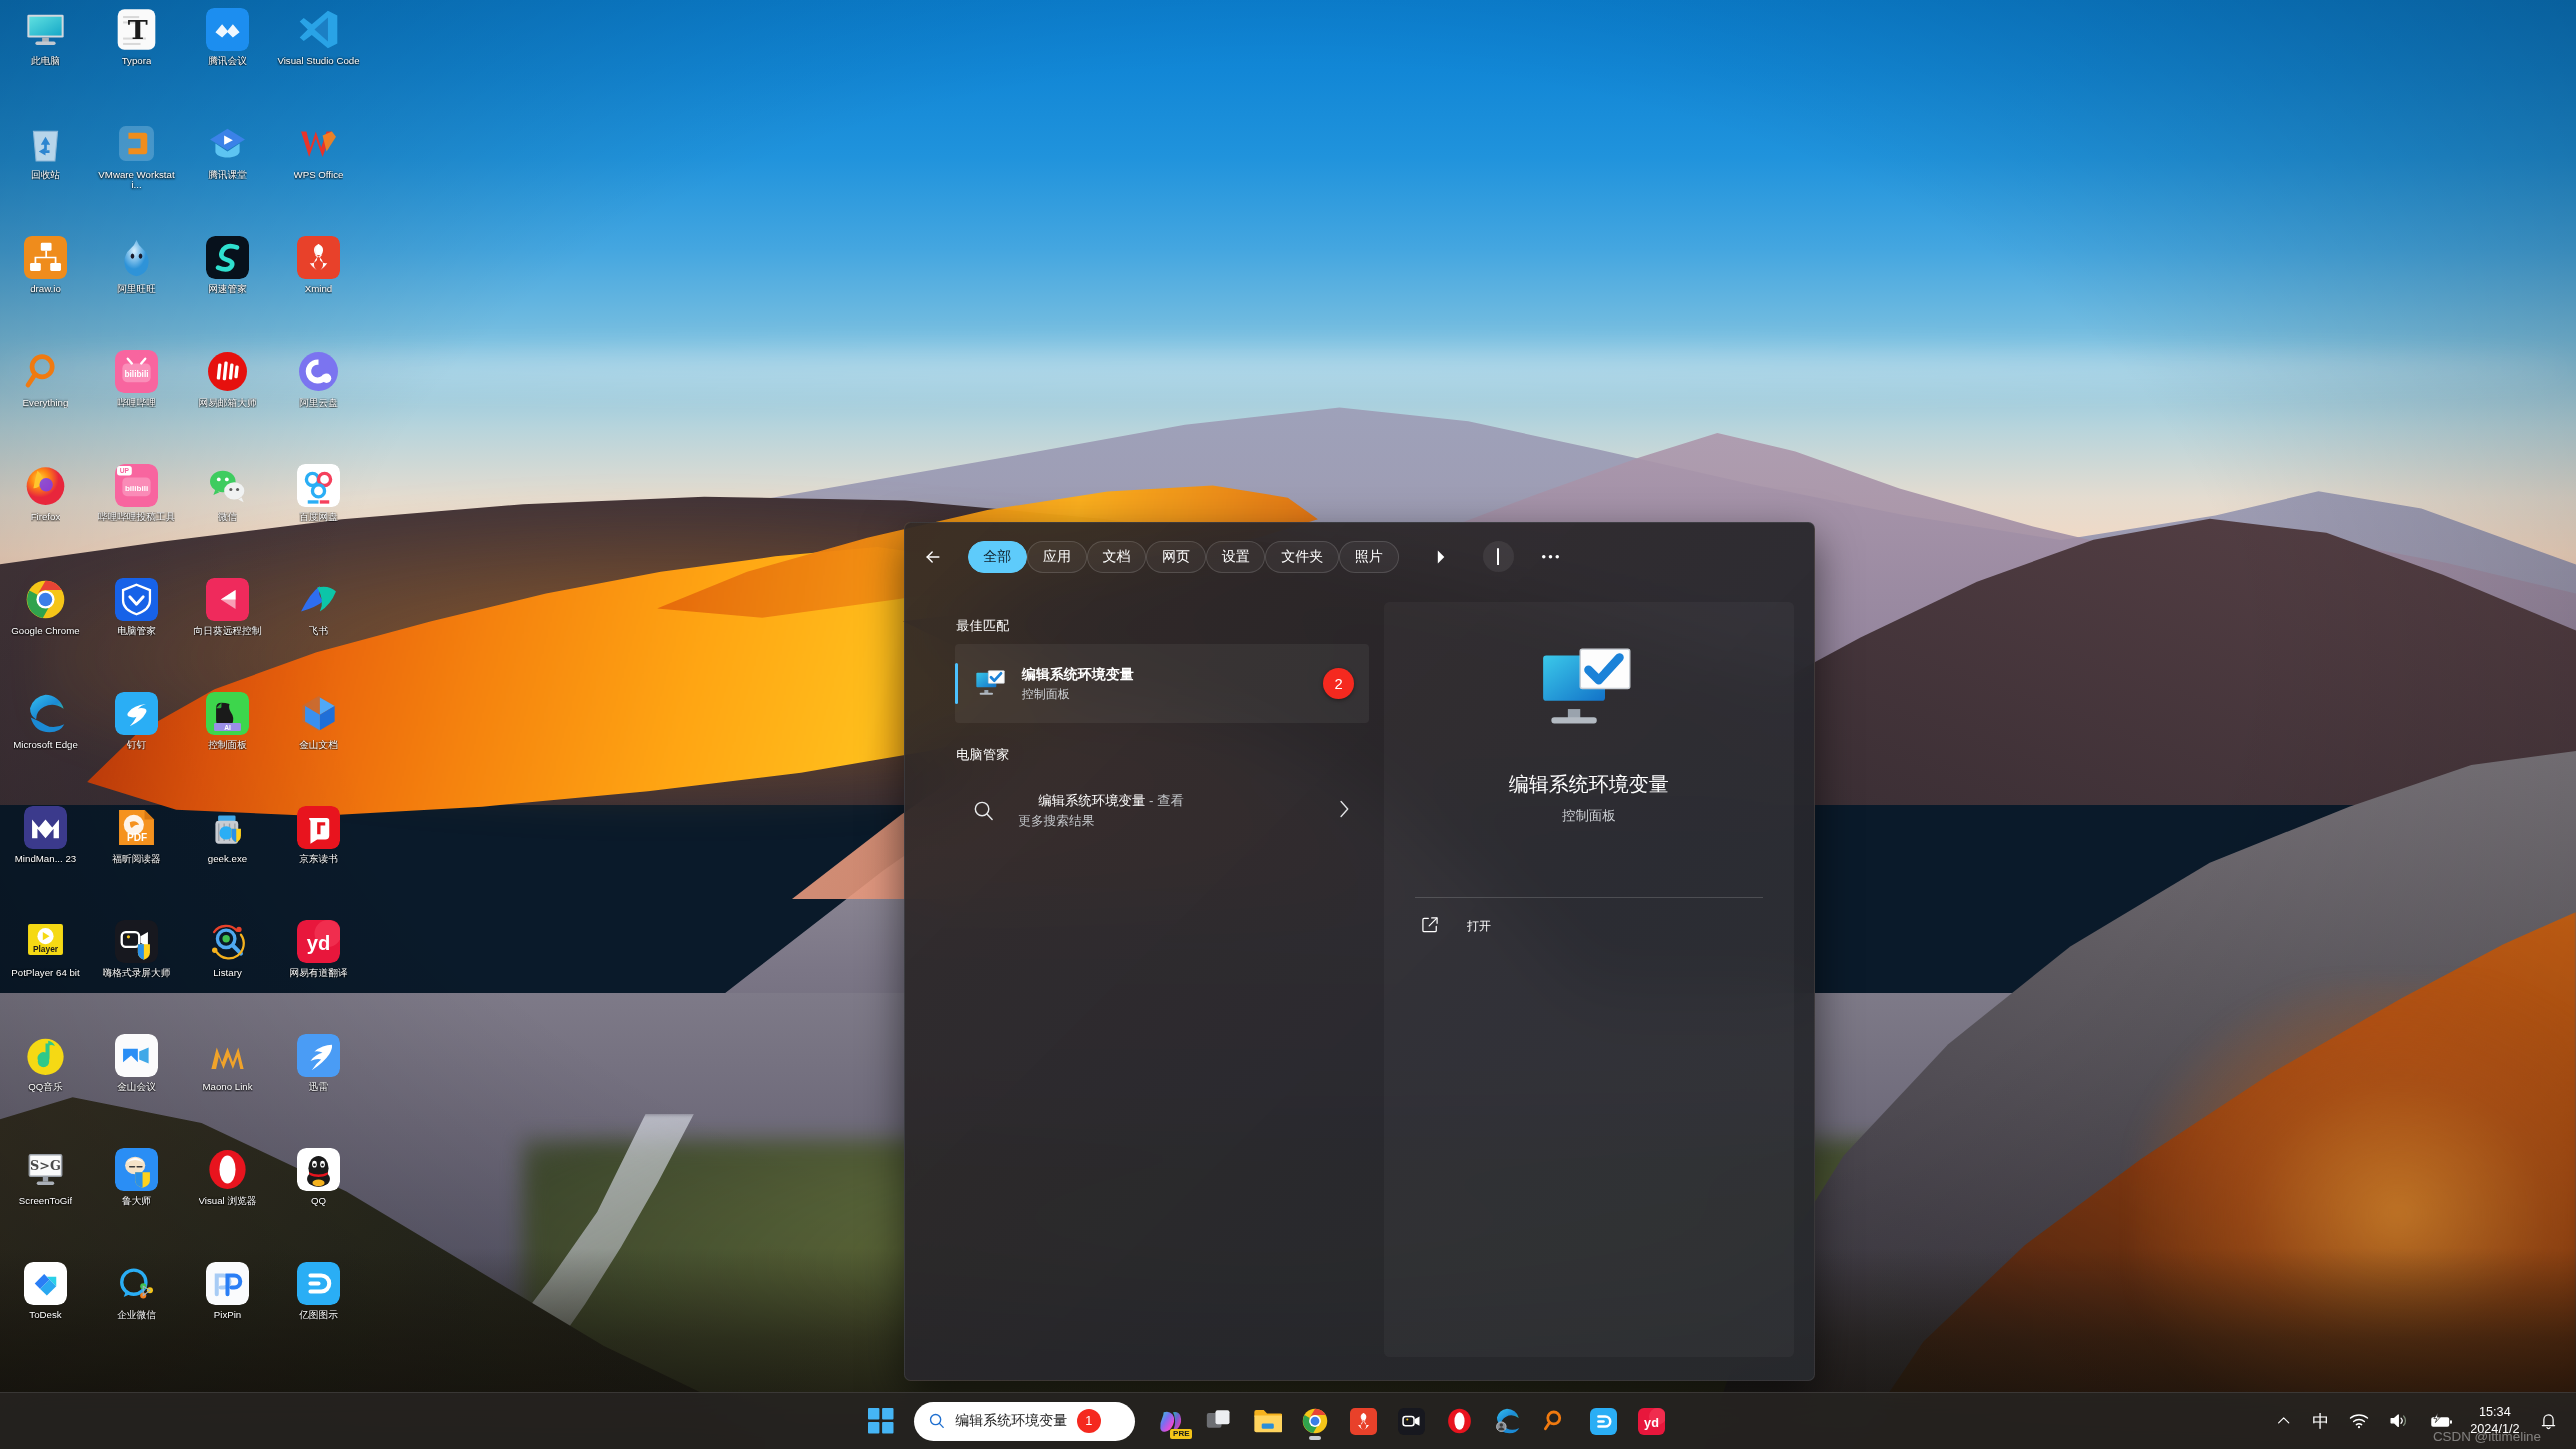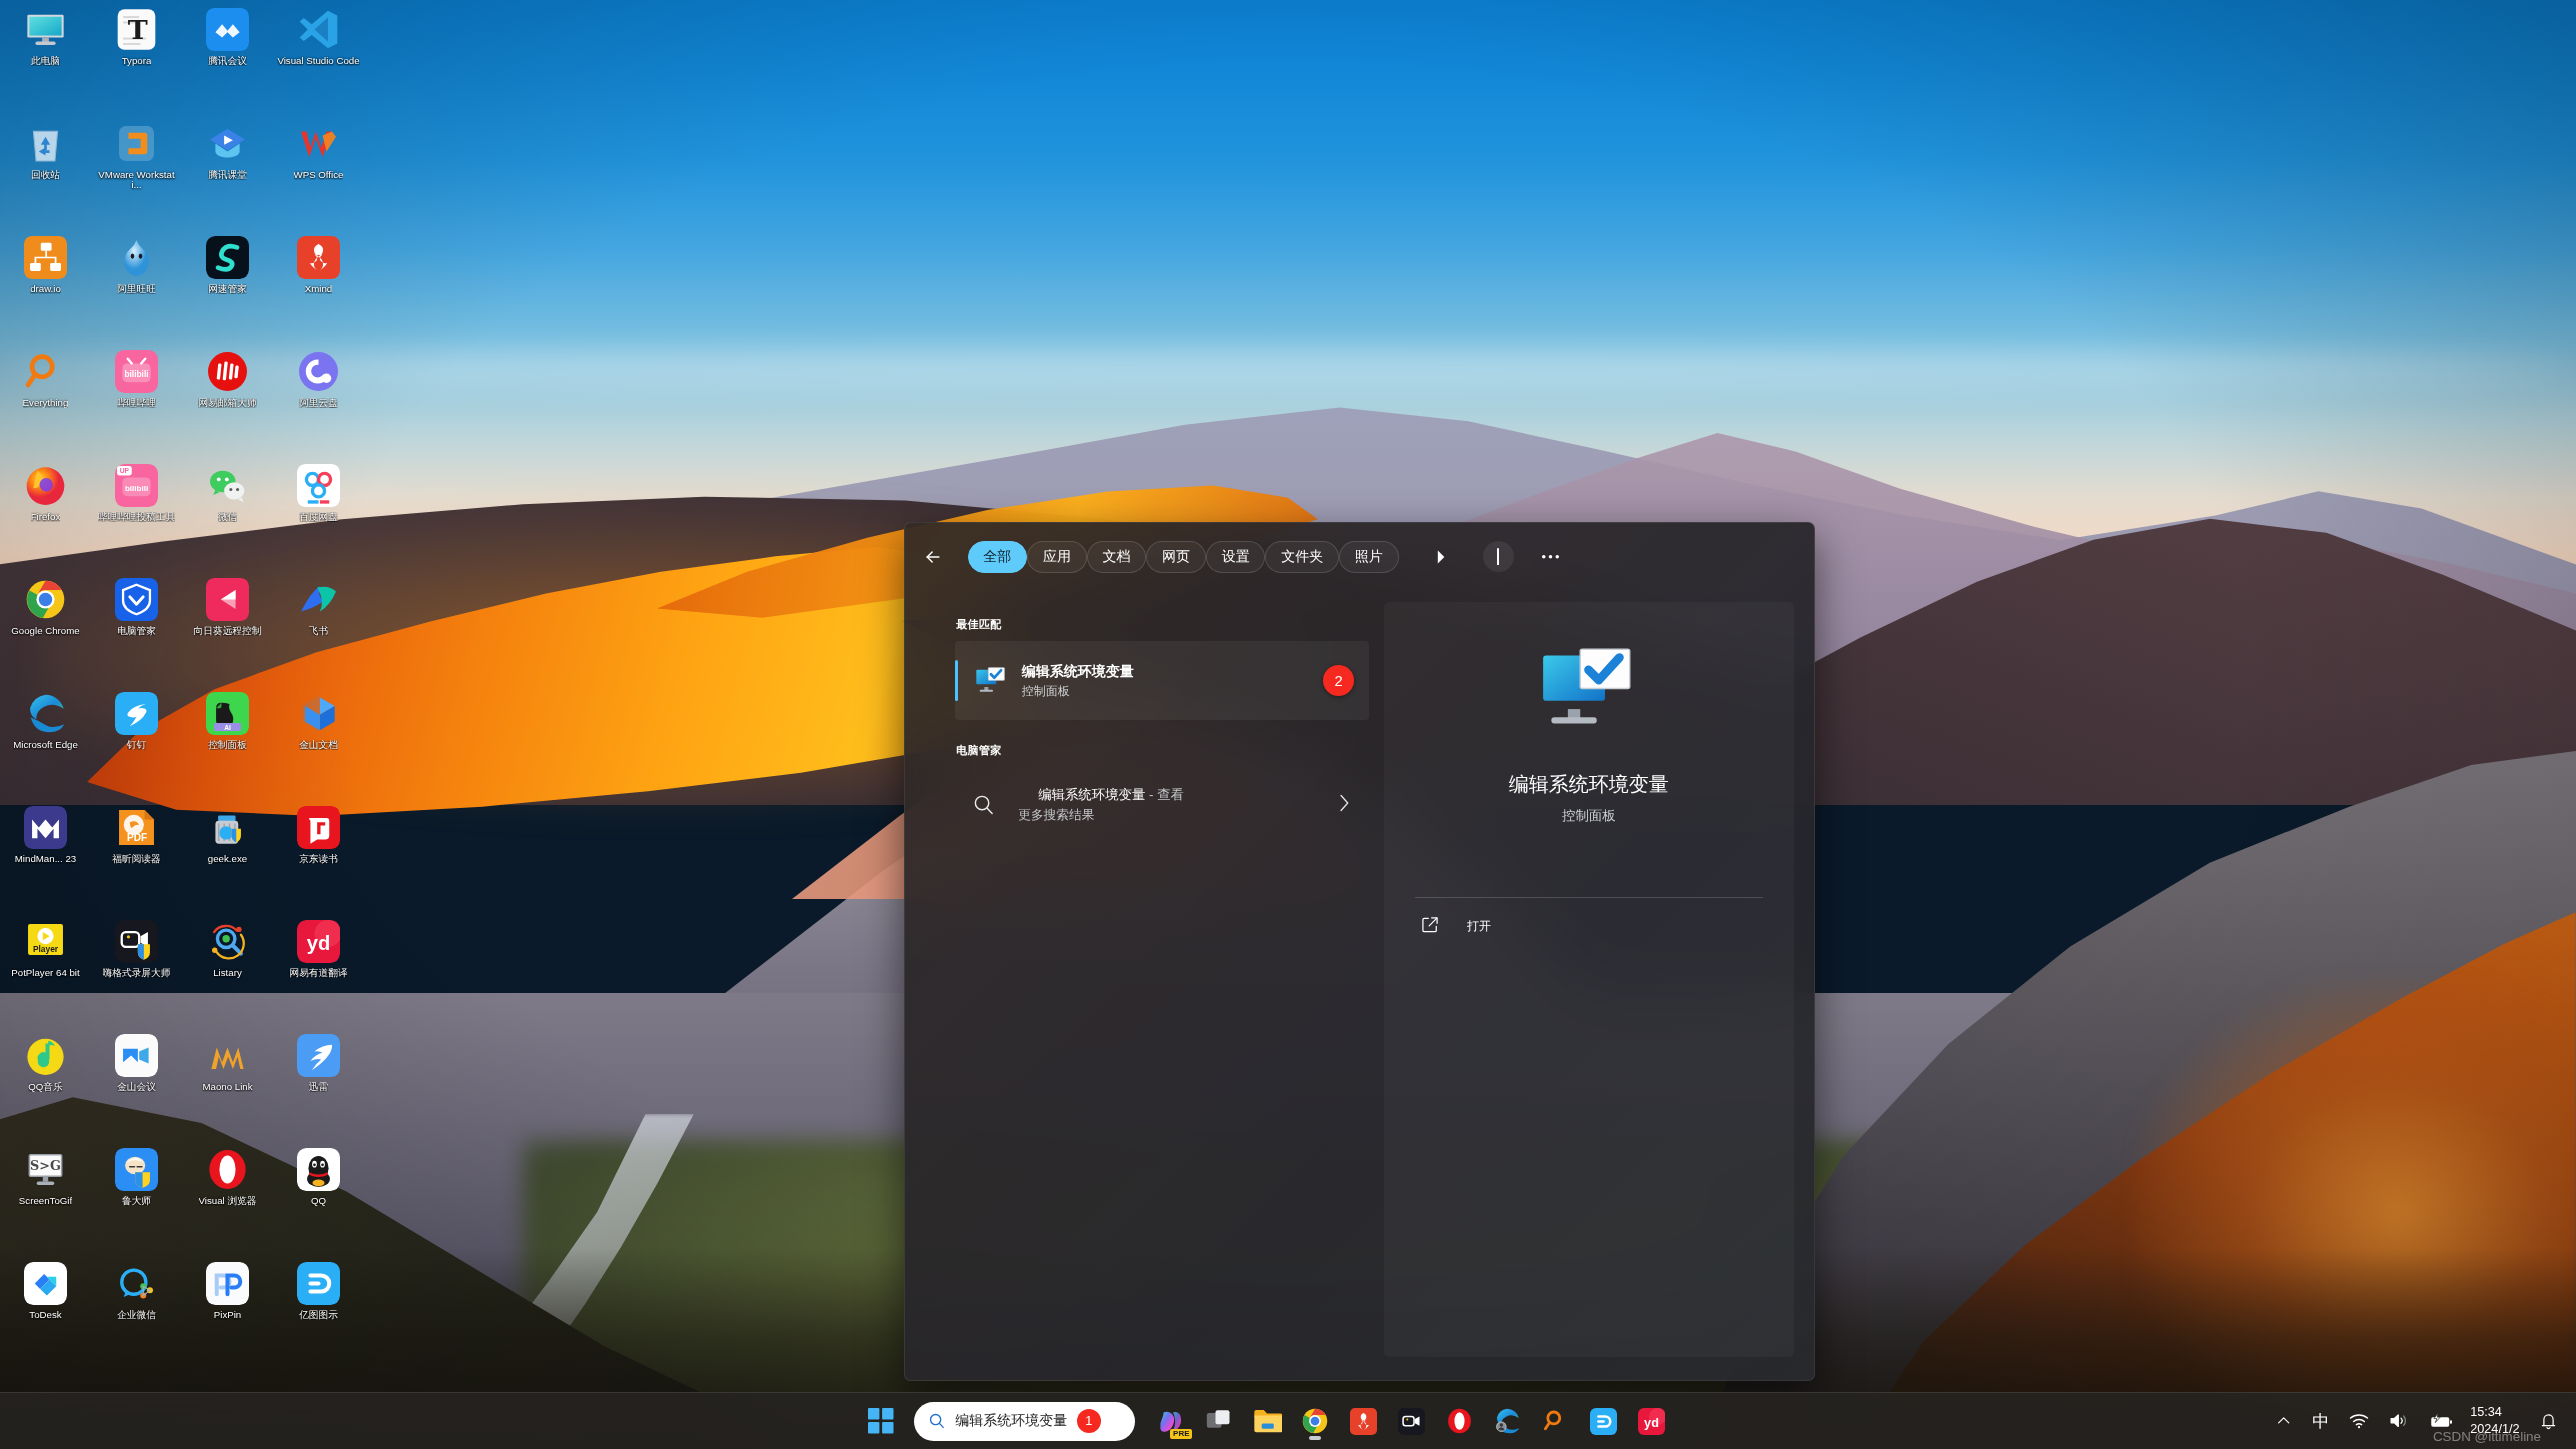"最佳匹配" .sec-title { font-size: 11px -> 13px; font-weight: bold -> normal }
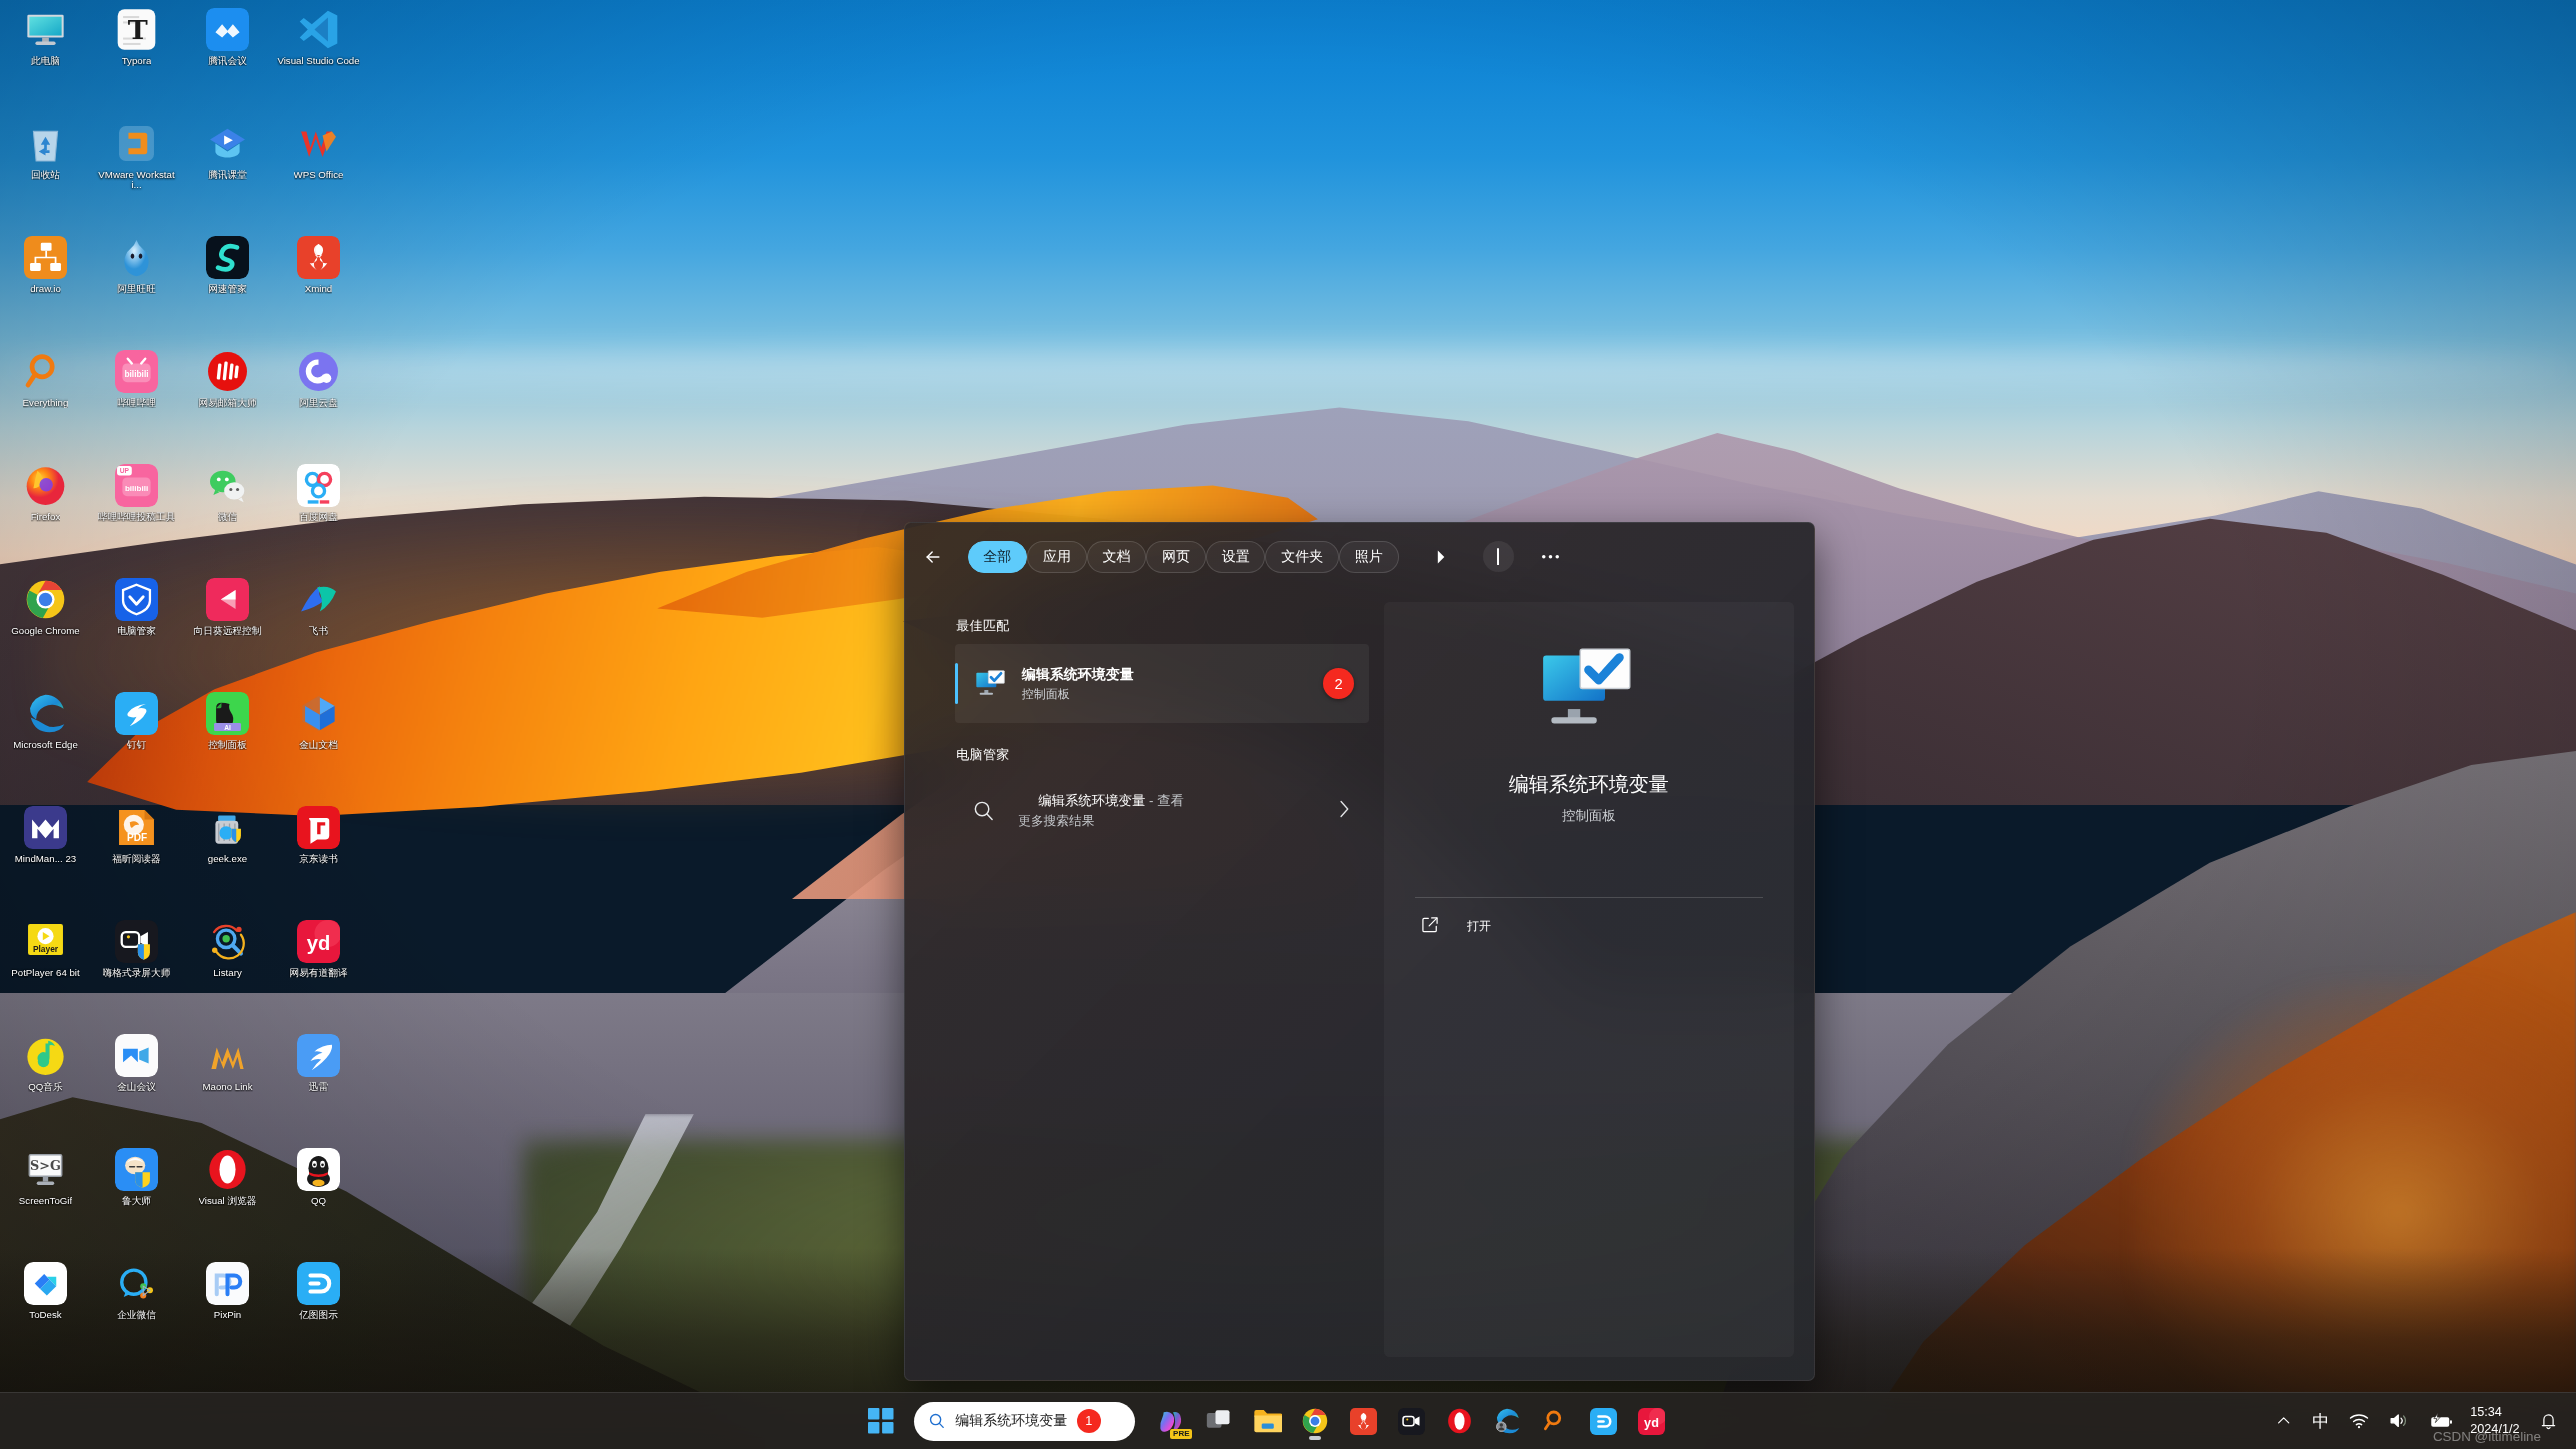"15:34" #tb-clock { align-items: flex-start -> center }
